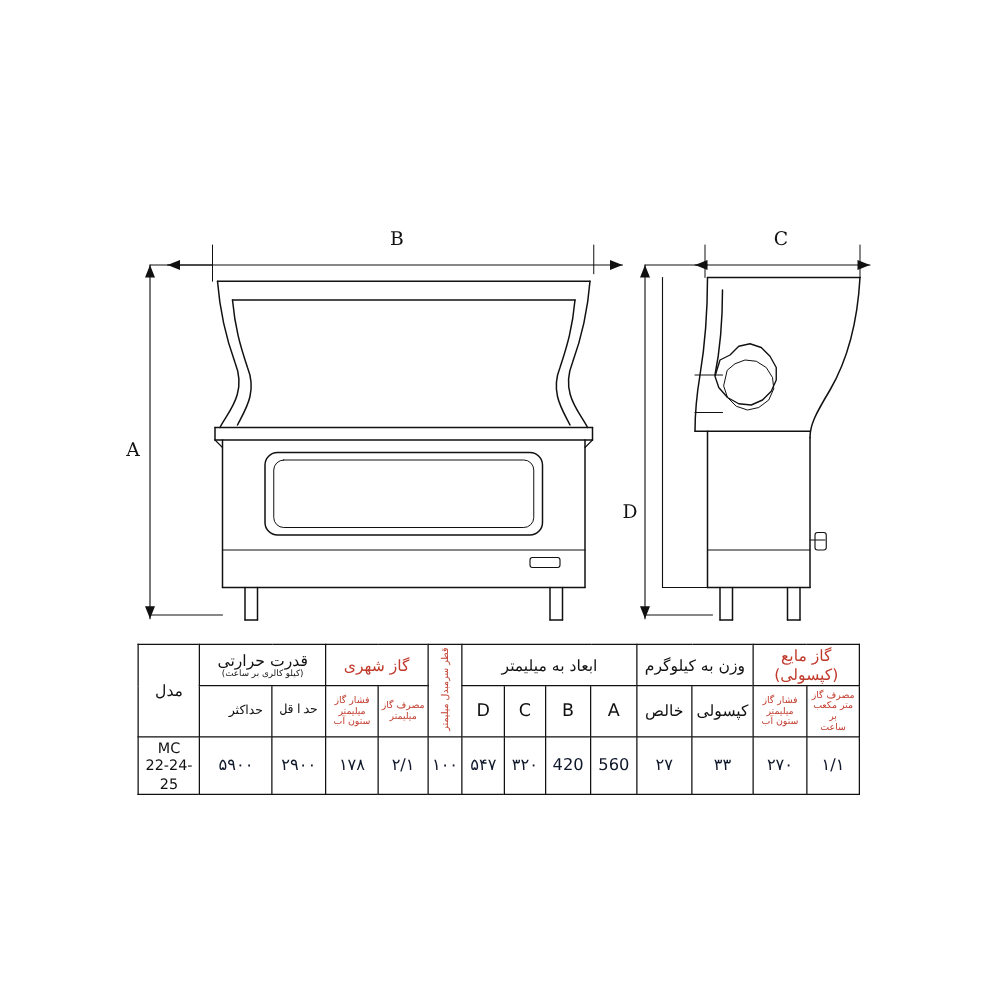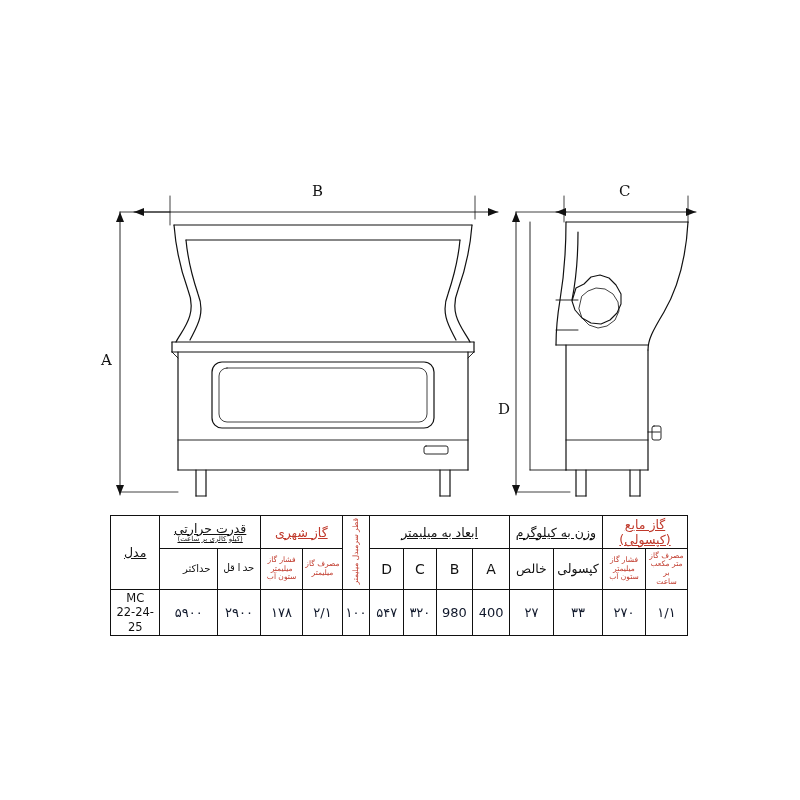"قدرت حرارتی" .grp { text-decoration: underline -> none }
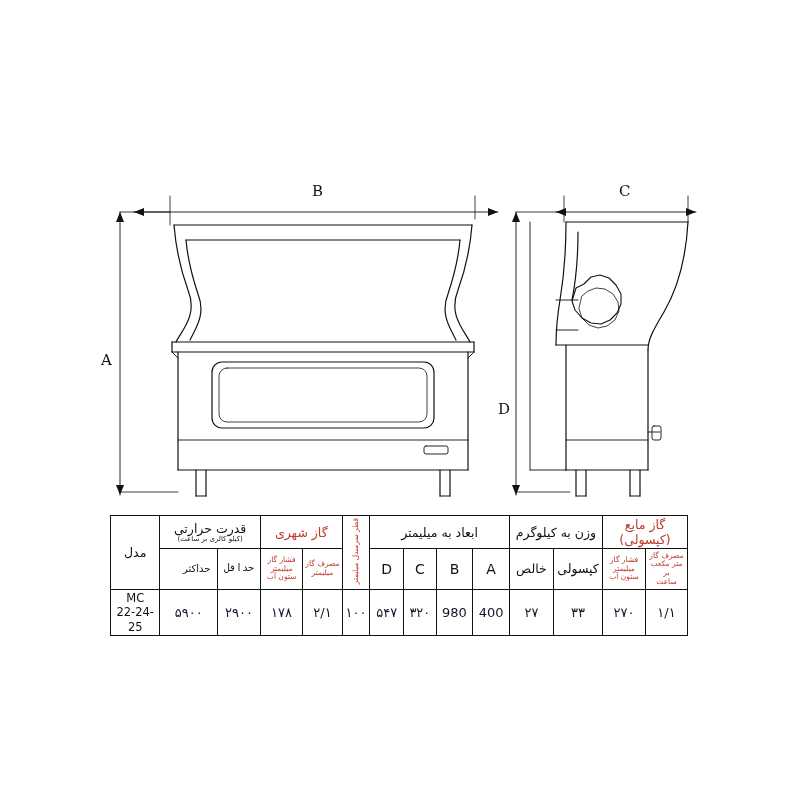"980" td.val { text: 980 -> 420 }
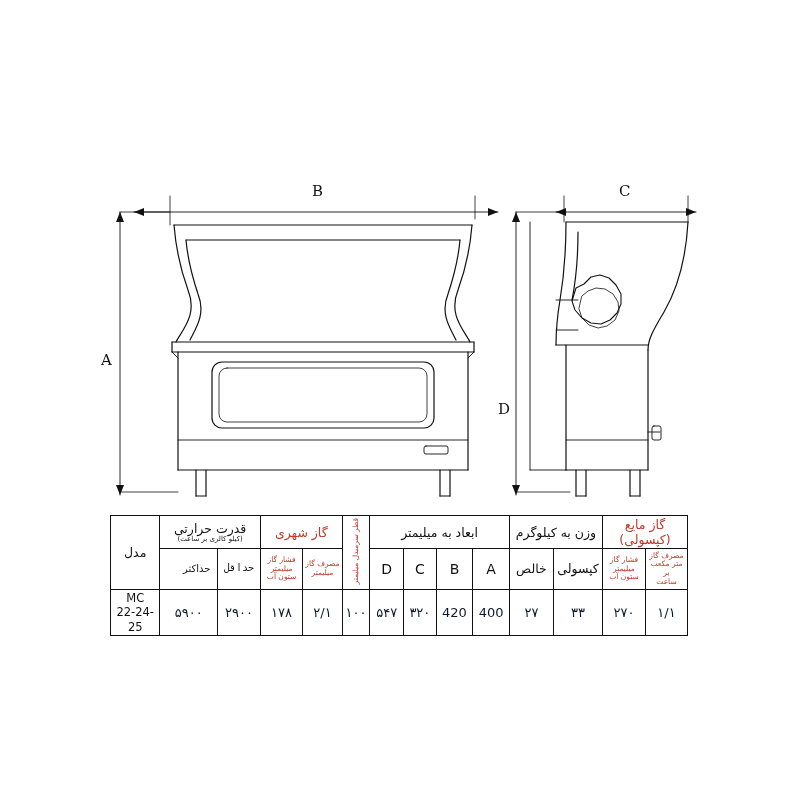"400" td.val { text: 400 -> 560 }
